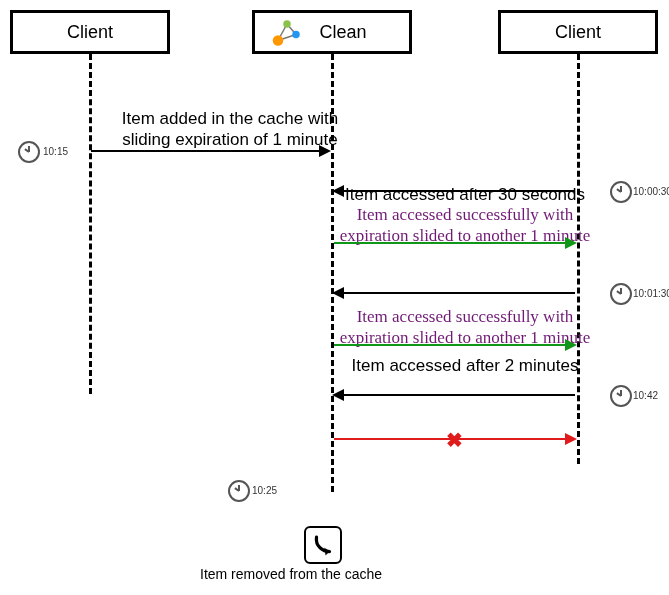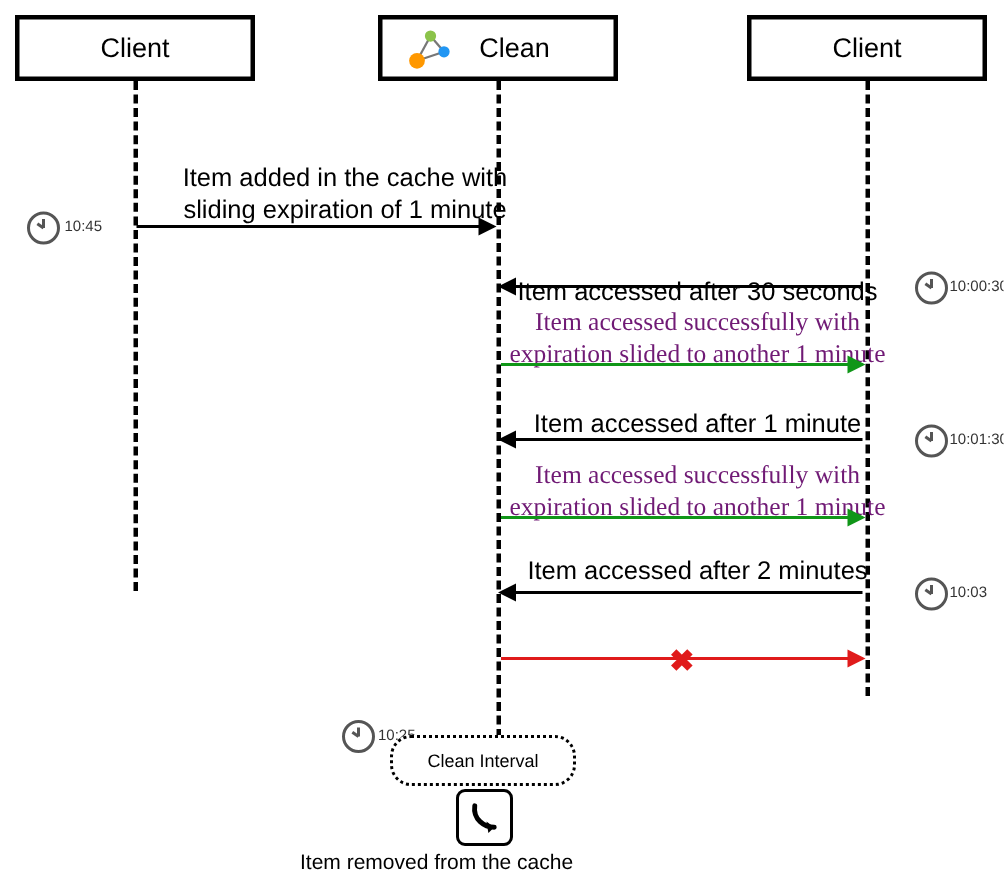"10:45" div.clock-label { text: 10:45 -> 10:15 }
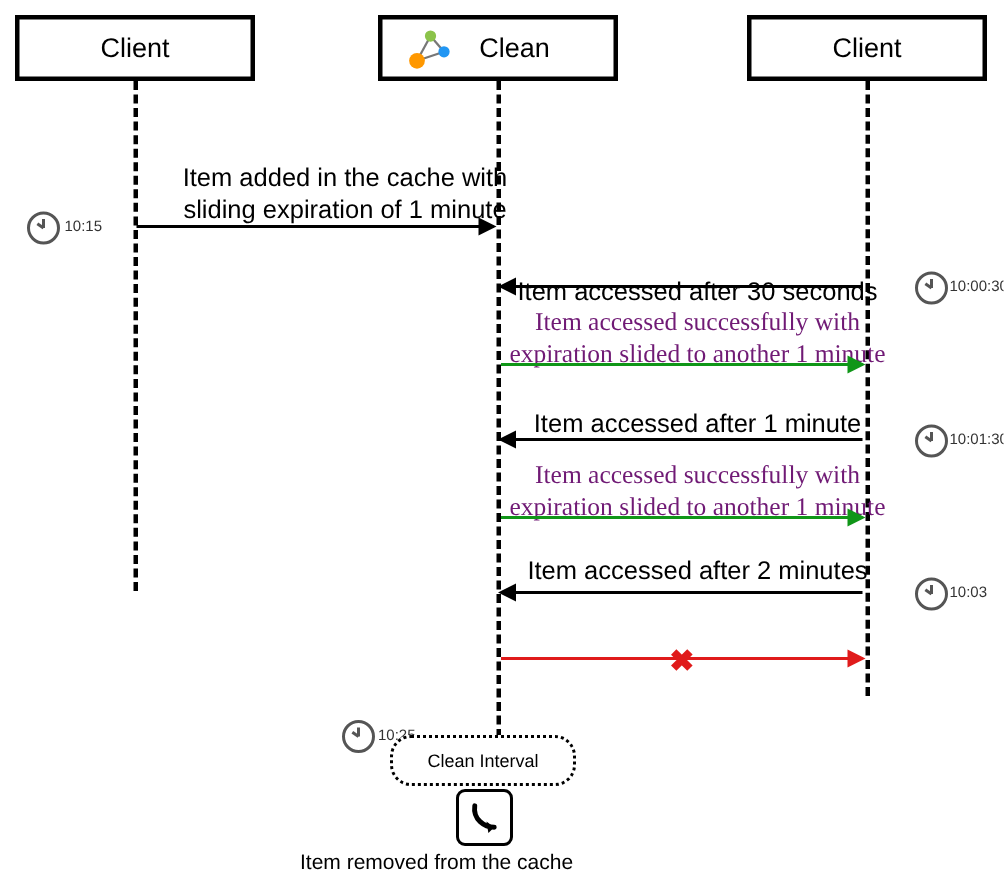"Item accessed after 1 minute" div.msg-label { html: <div>Item accessed after 1 minute</div> -> none }
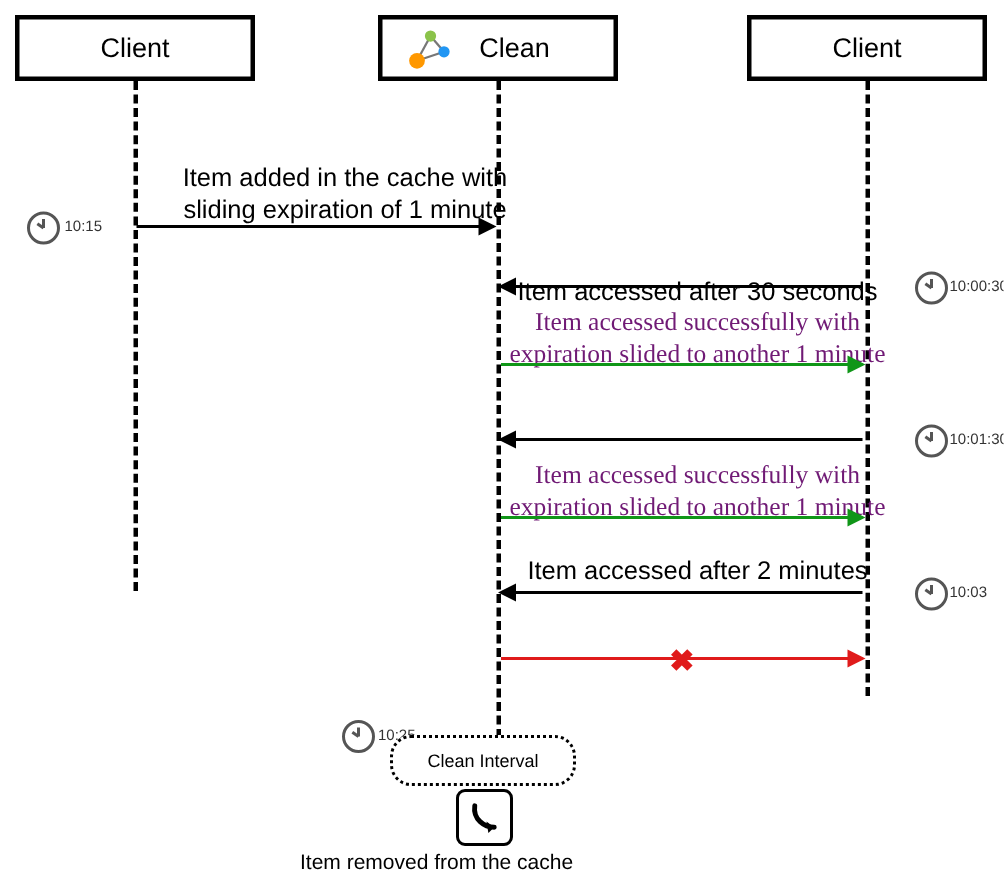"Item accessed after 2 minutes" div.msg-label { top: 370px -> 355px }
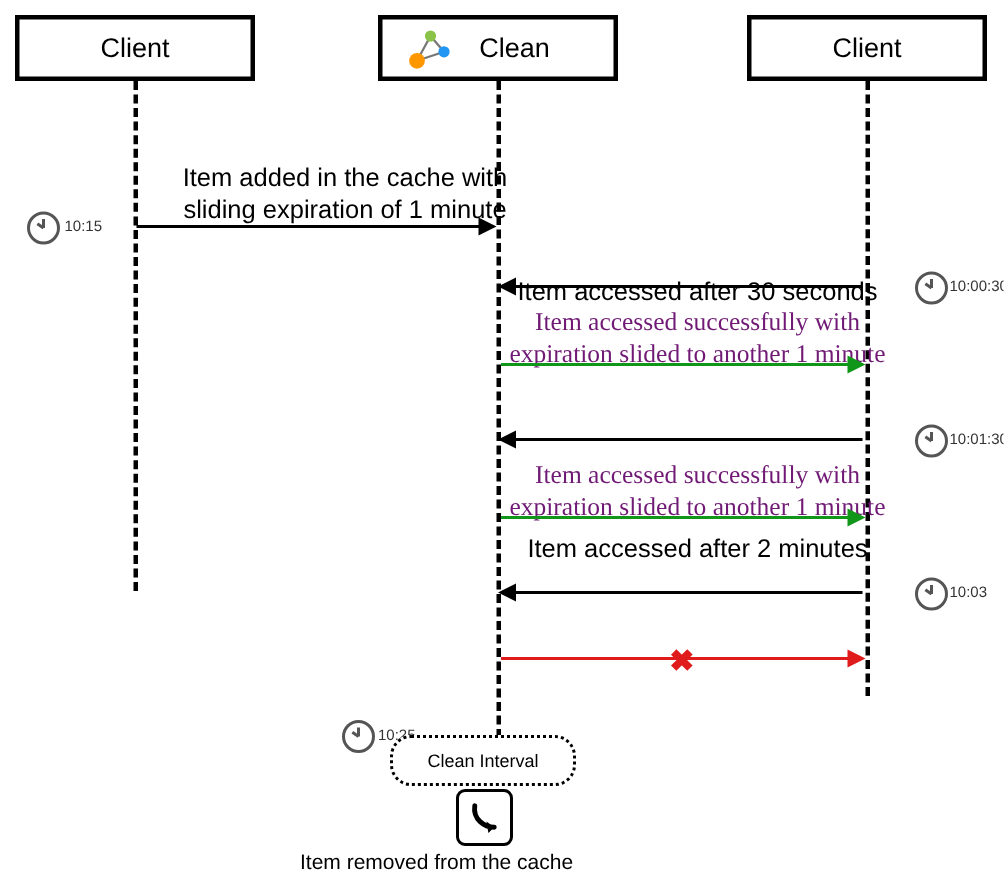"10:03" div.clock-label { text: 10:03 -> 10:42 }
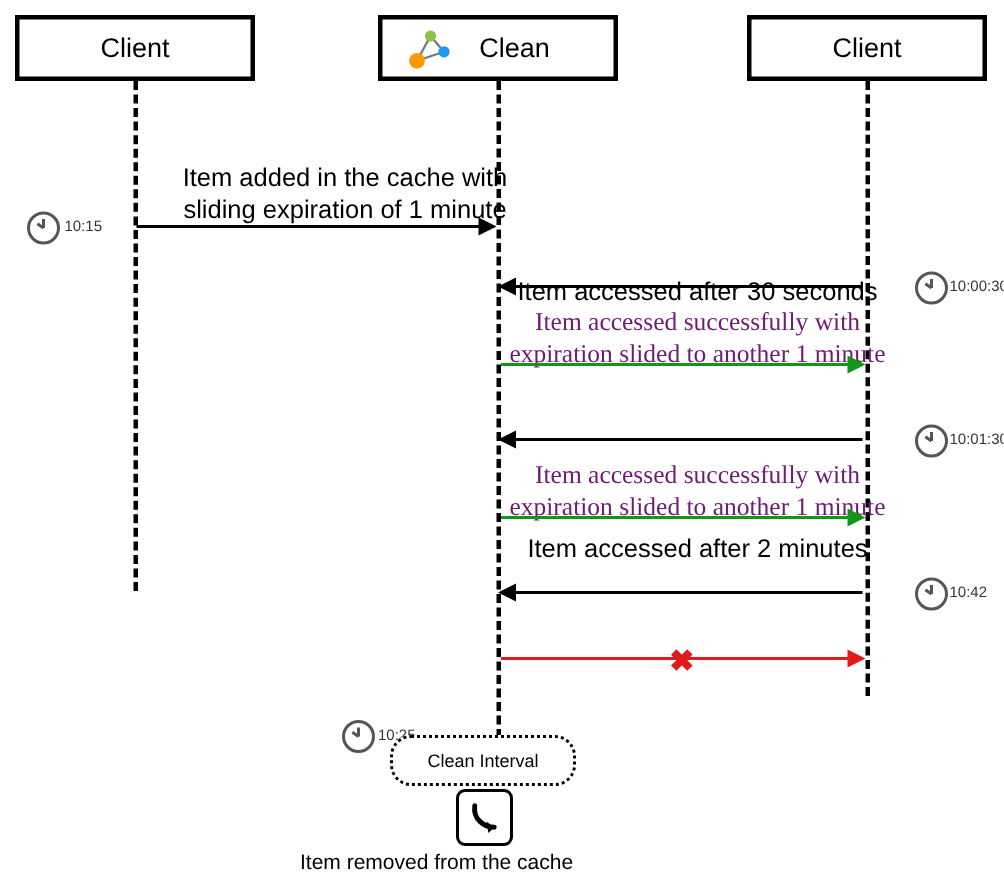"Clean Interval" div.clean-interval { html: <div> <span>Clean Interval</span> </div> -> none }
